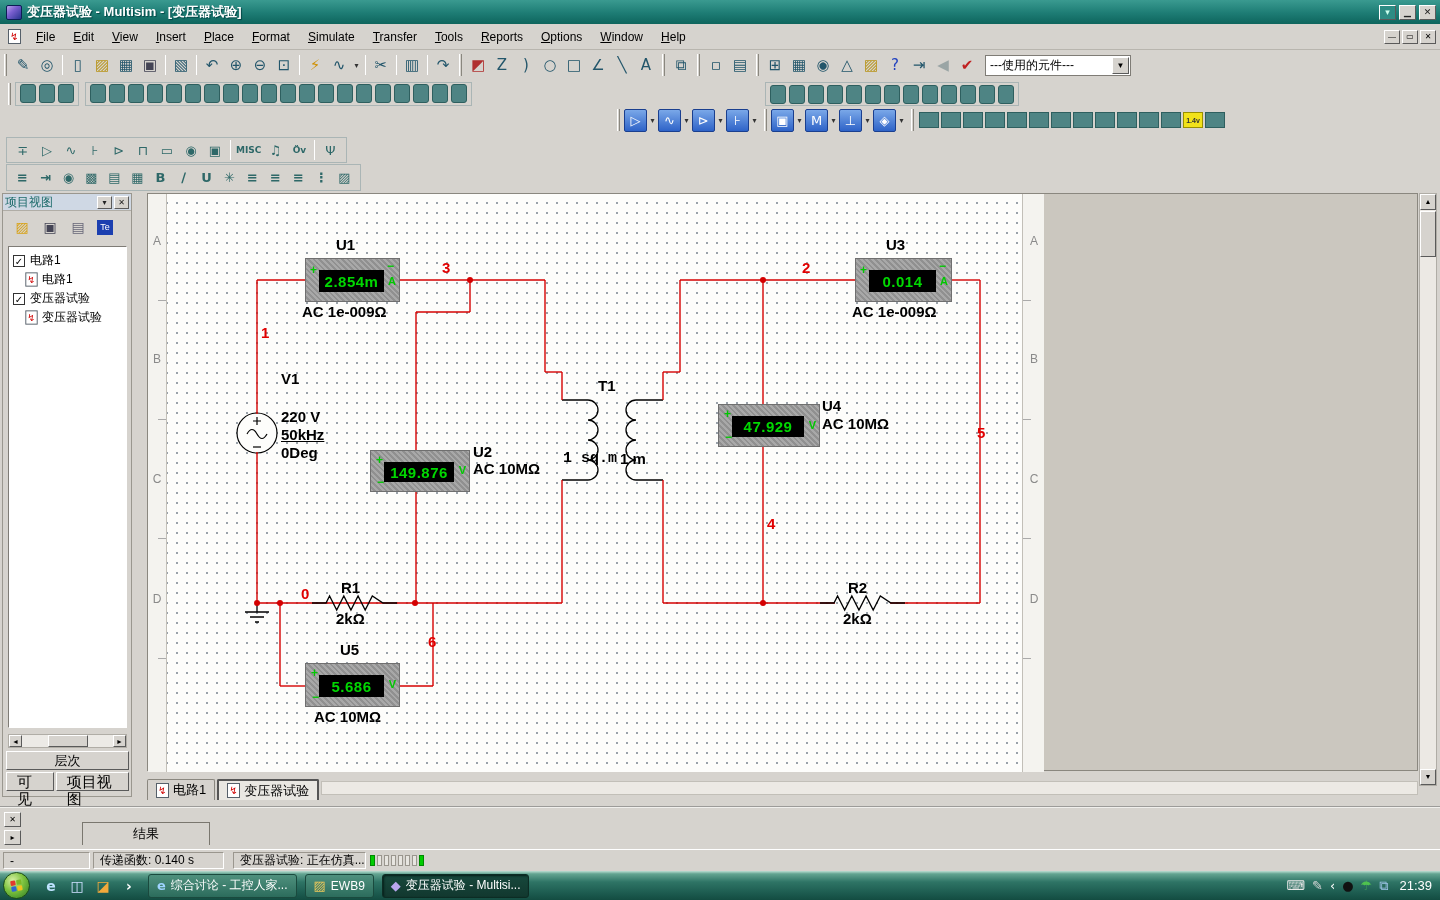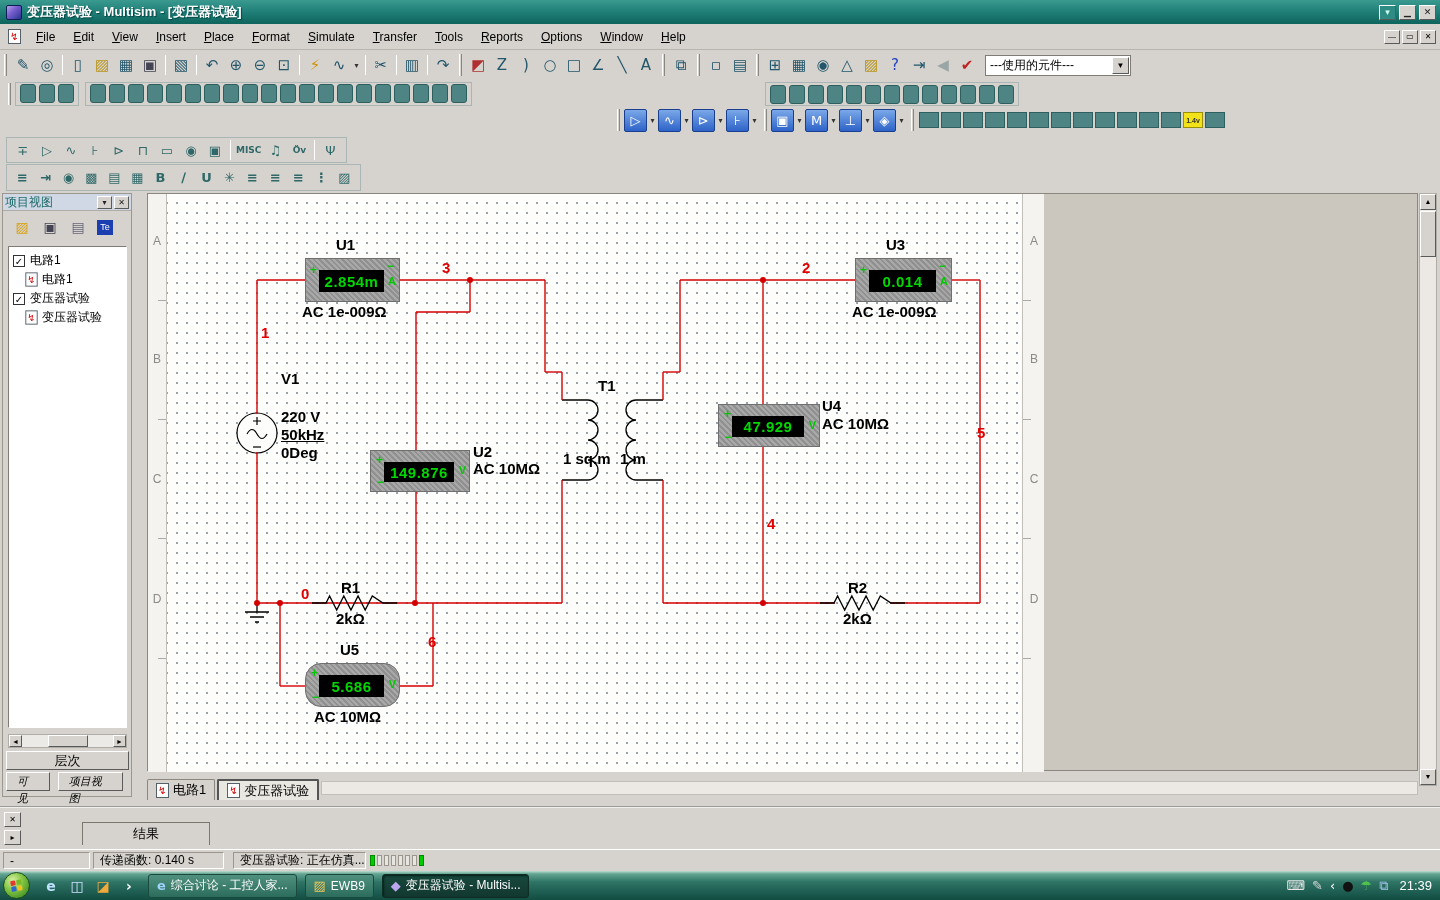"1 sq.m" div.clabel { font-family: none -> Liberation Mono, monospace }
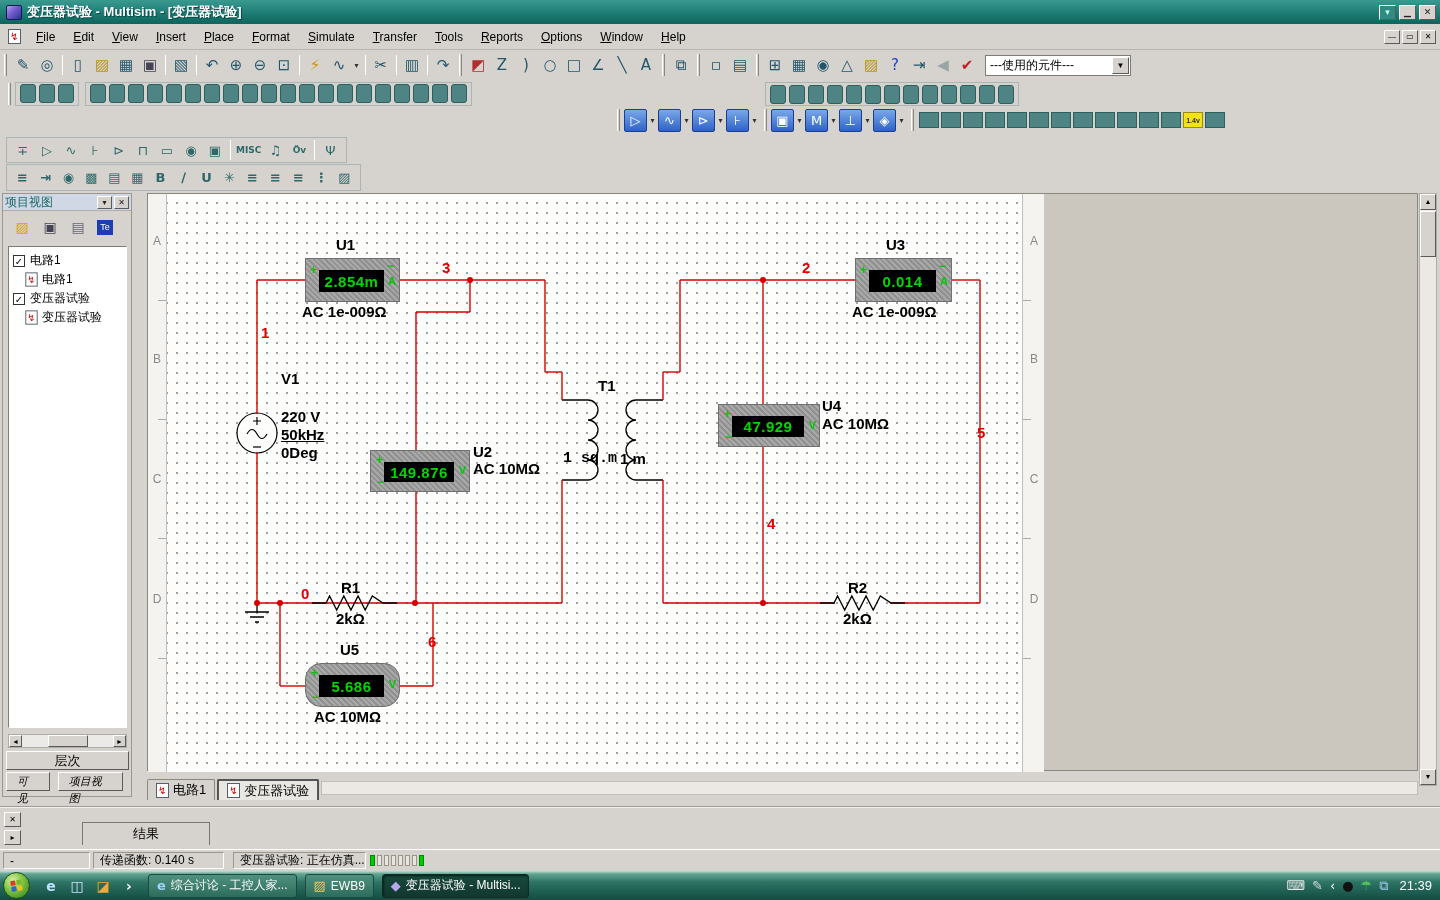"5.686" div.meter { border-radius: 16px -> none }
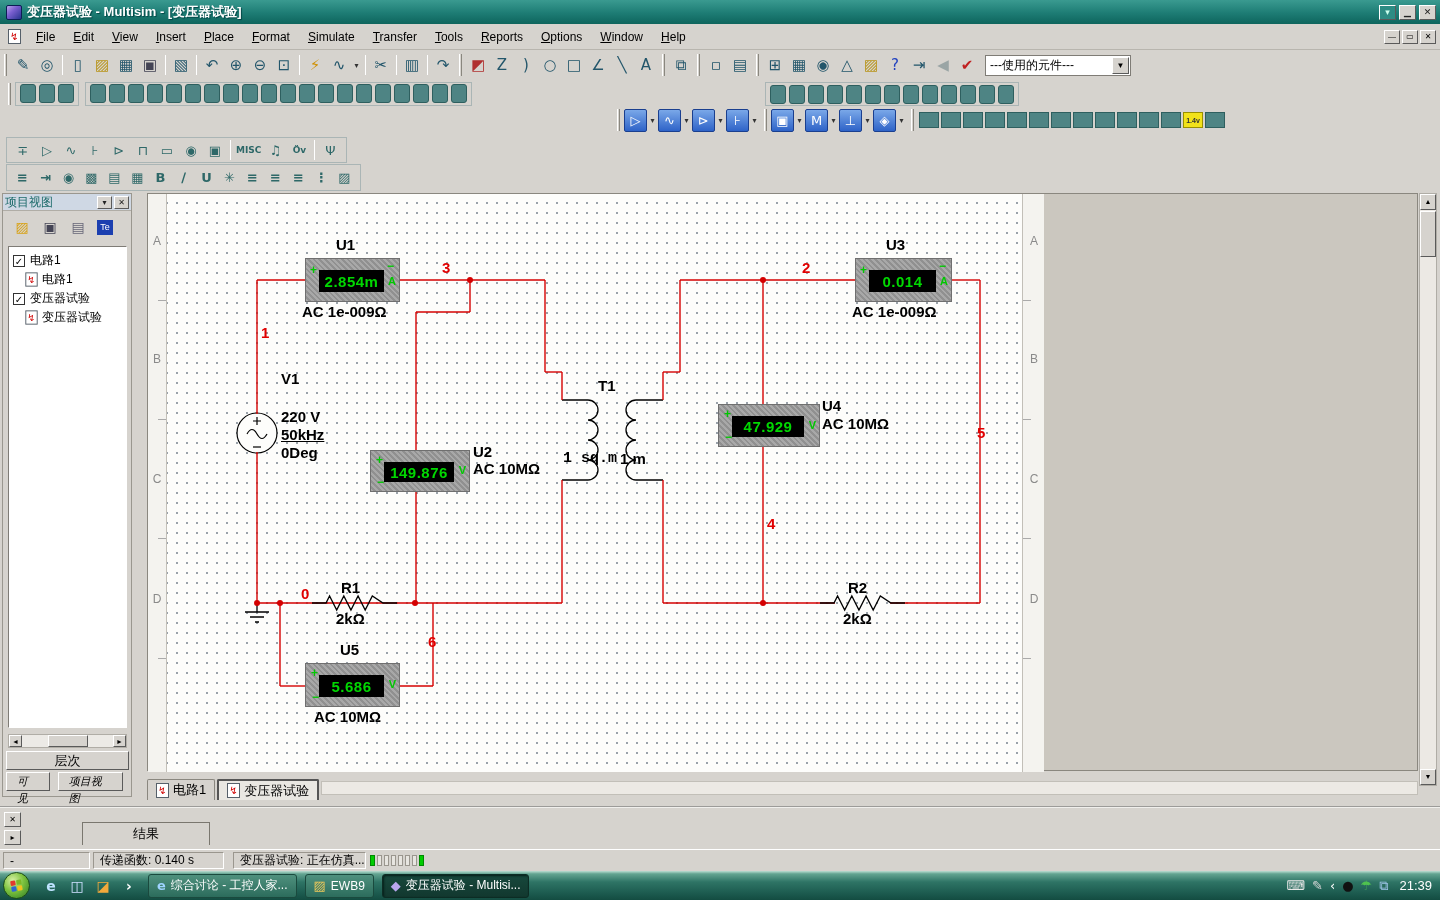"可见" .btab { font-size: 11px -> 15px; font-style: italic -> none; margin-right: 8px -> 2px }
